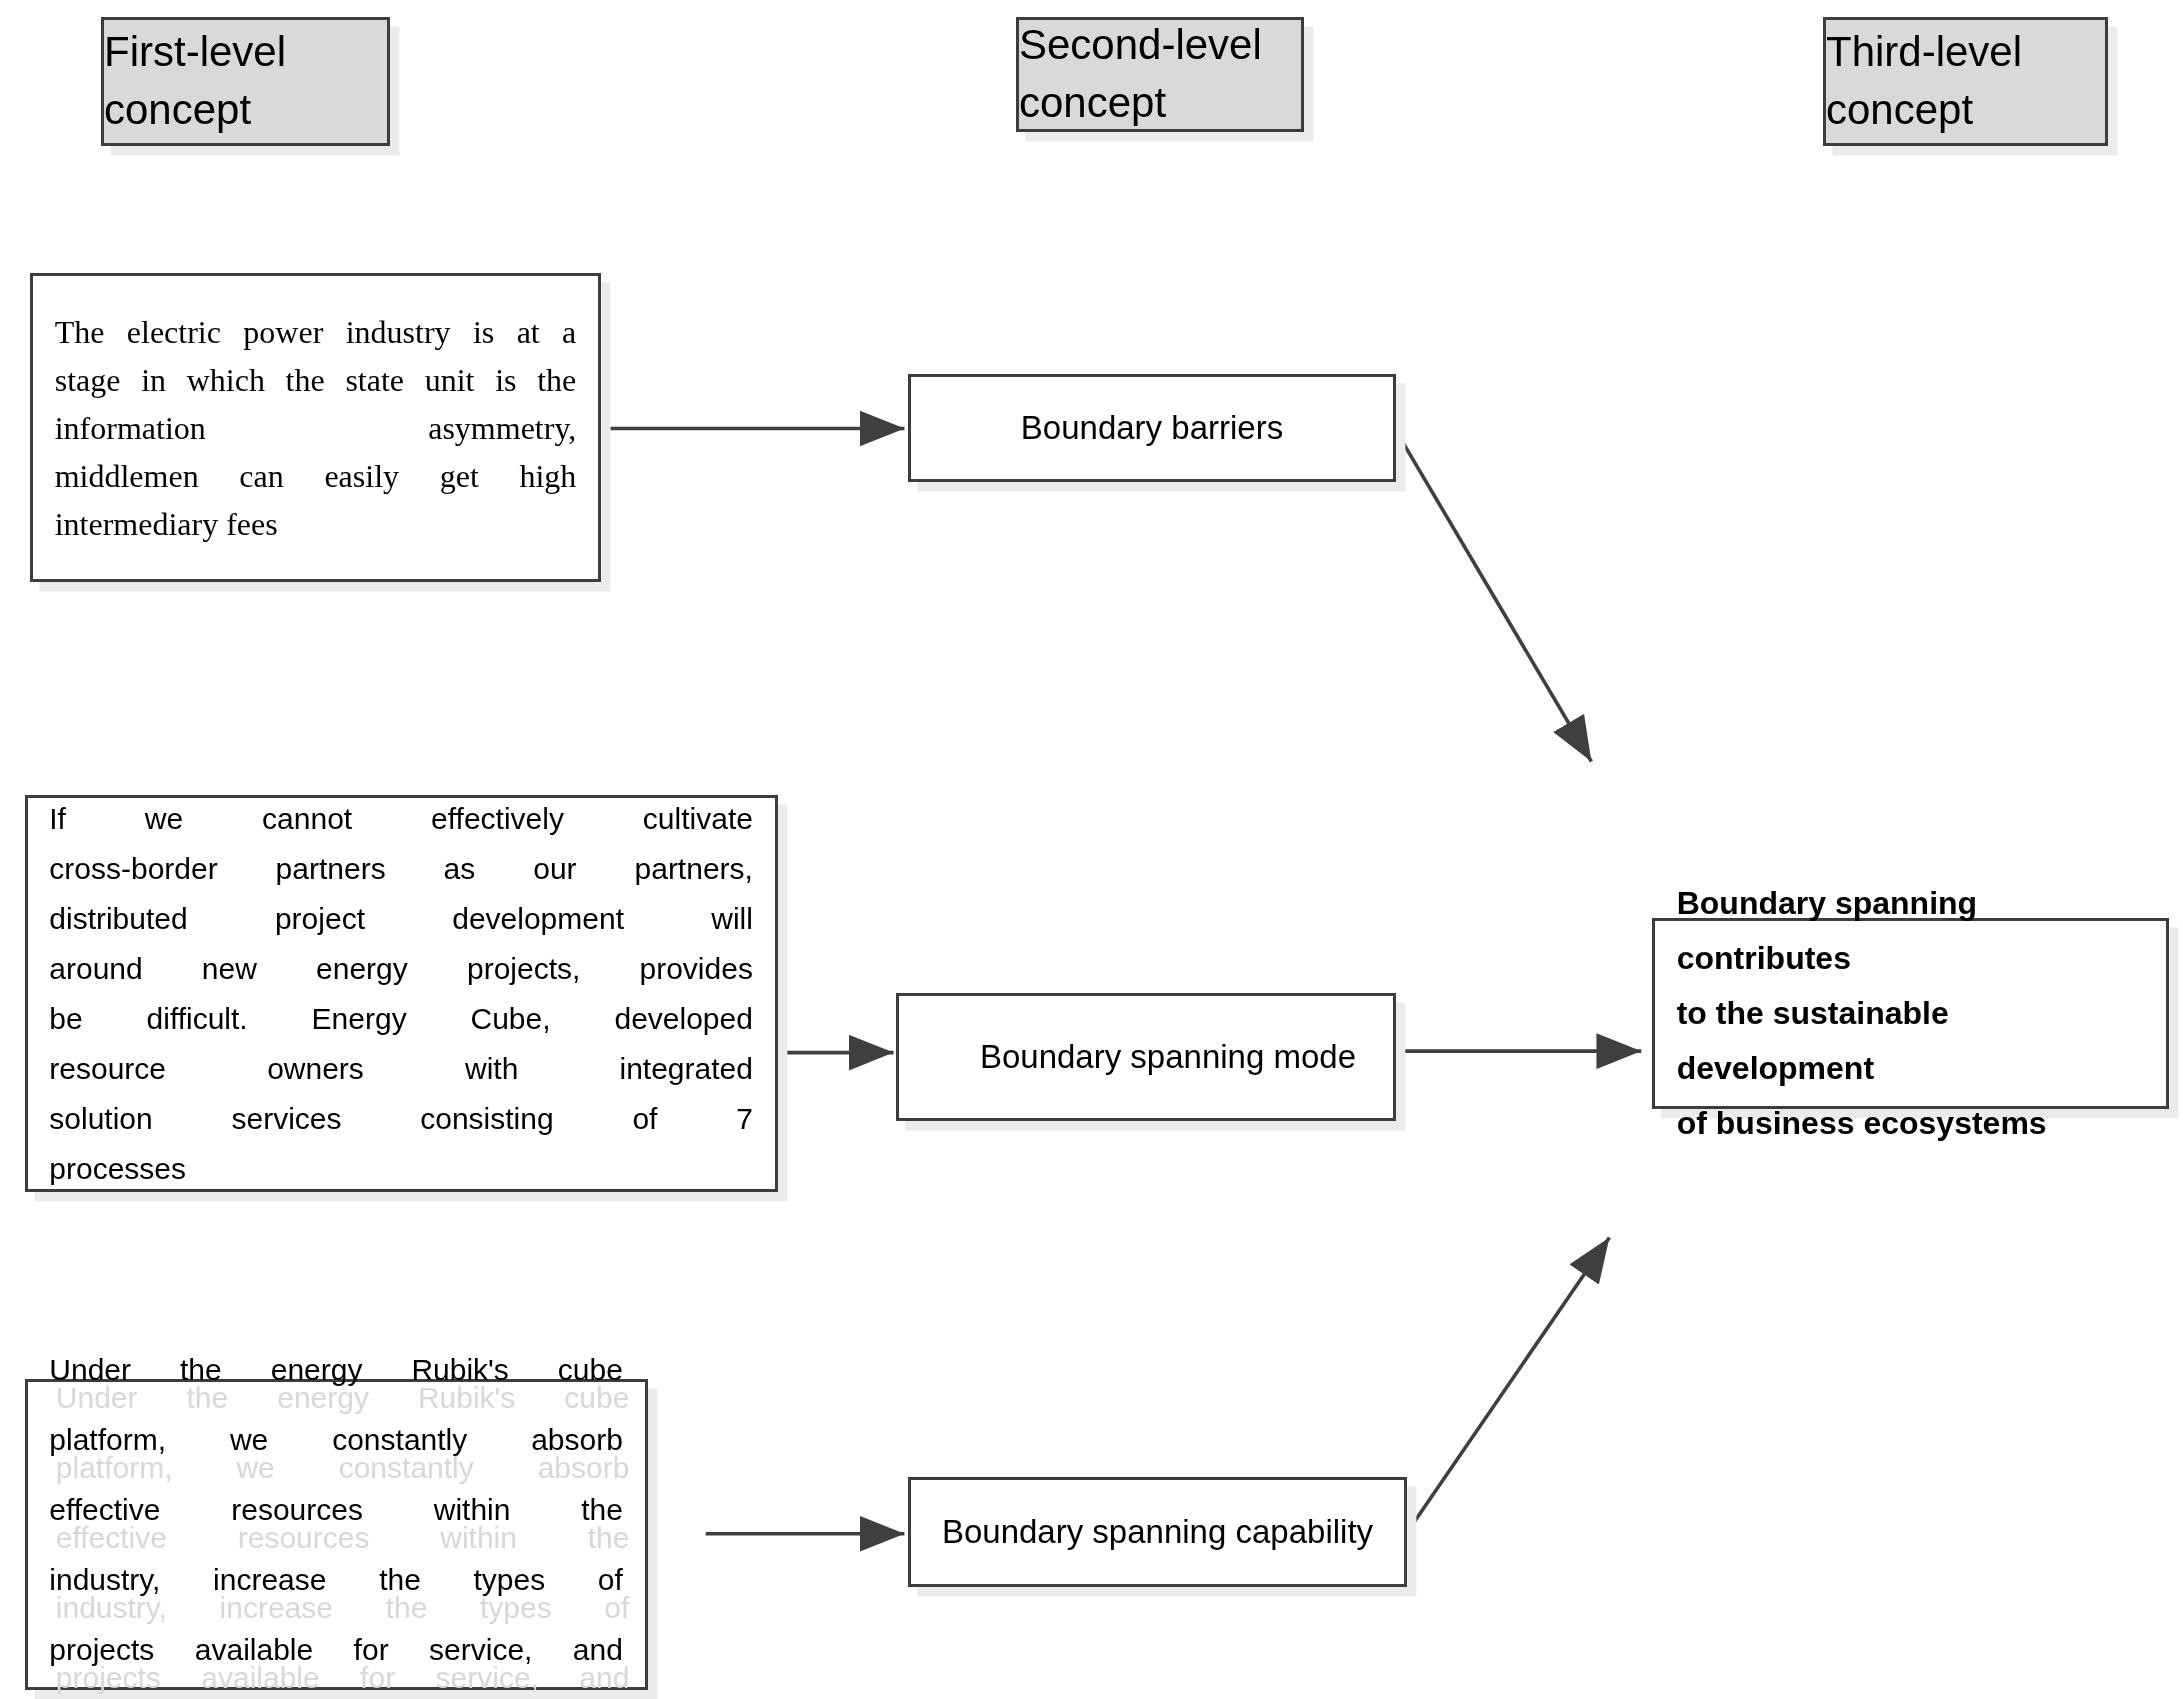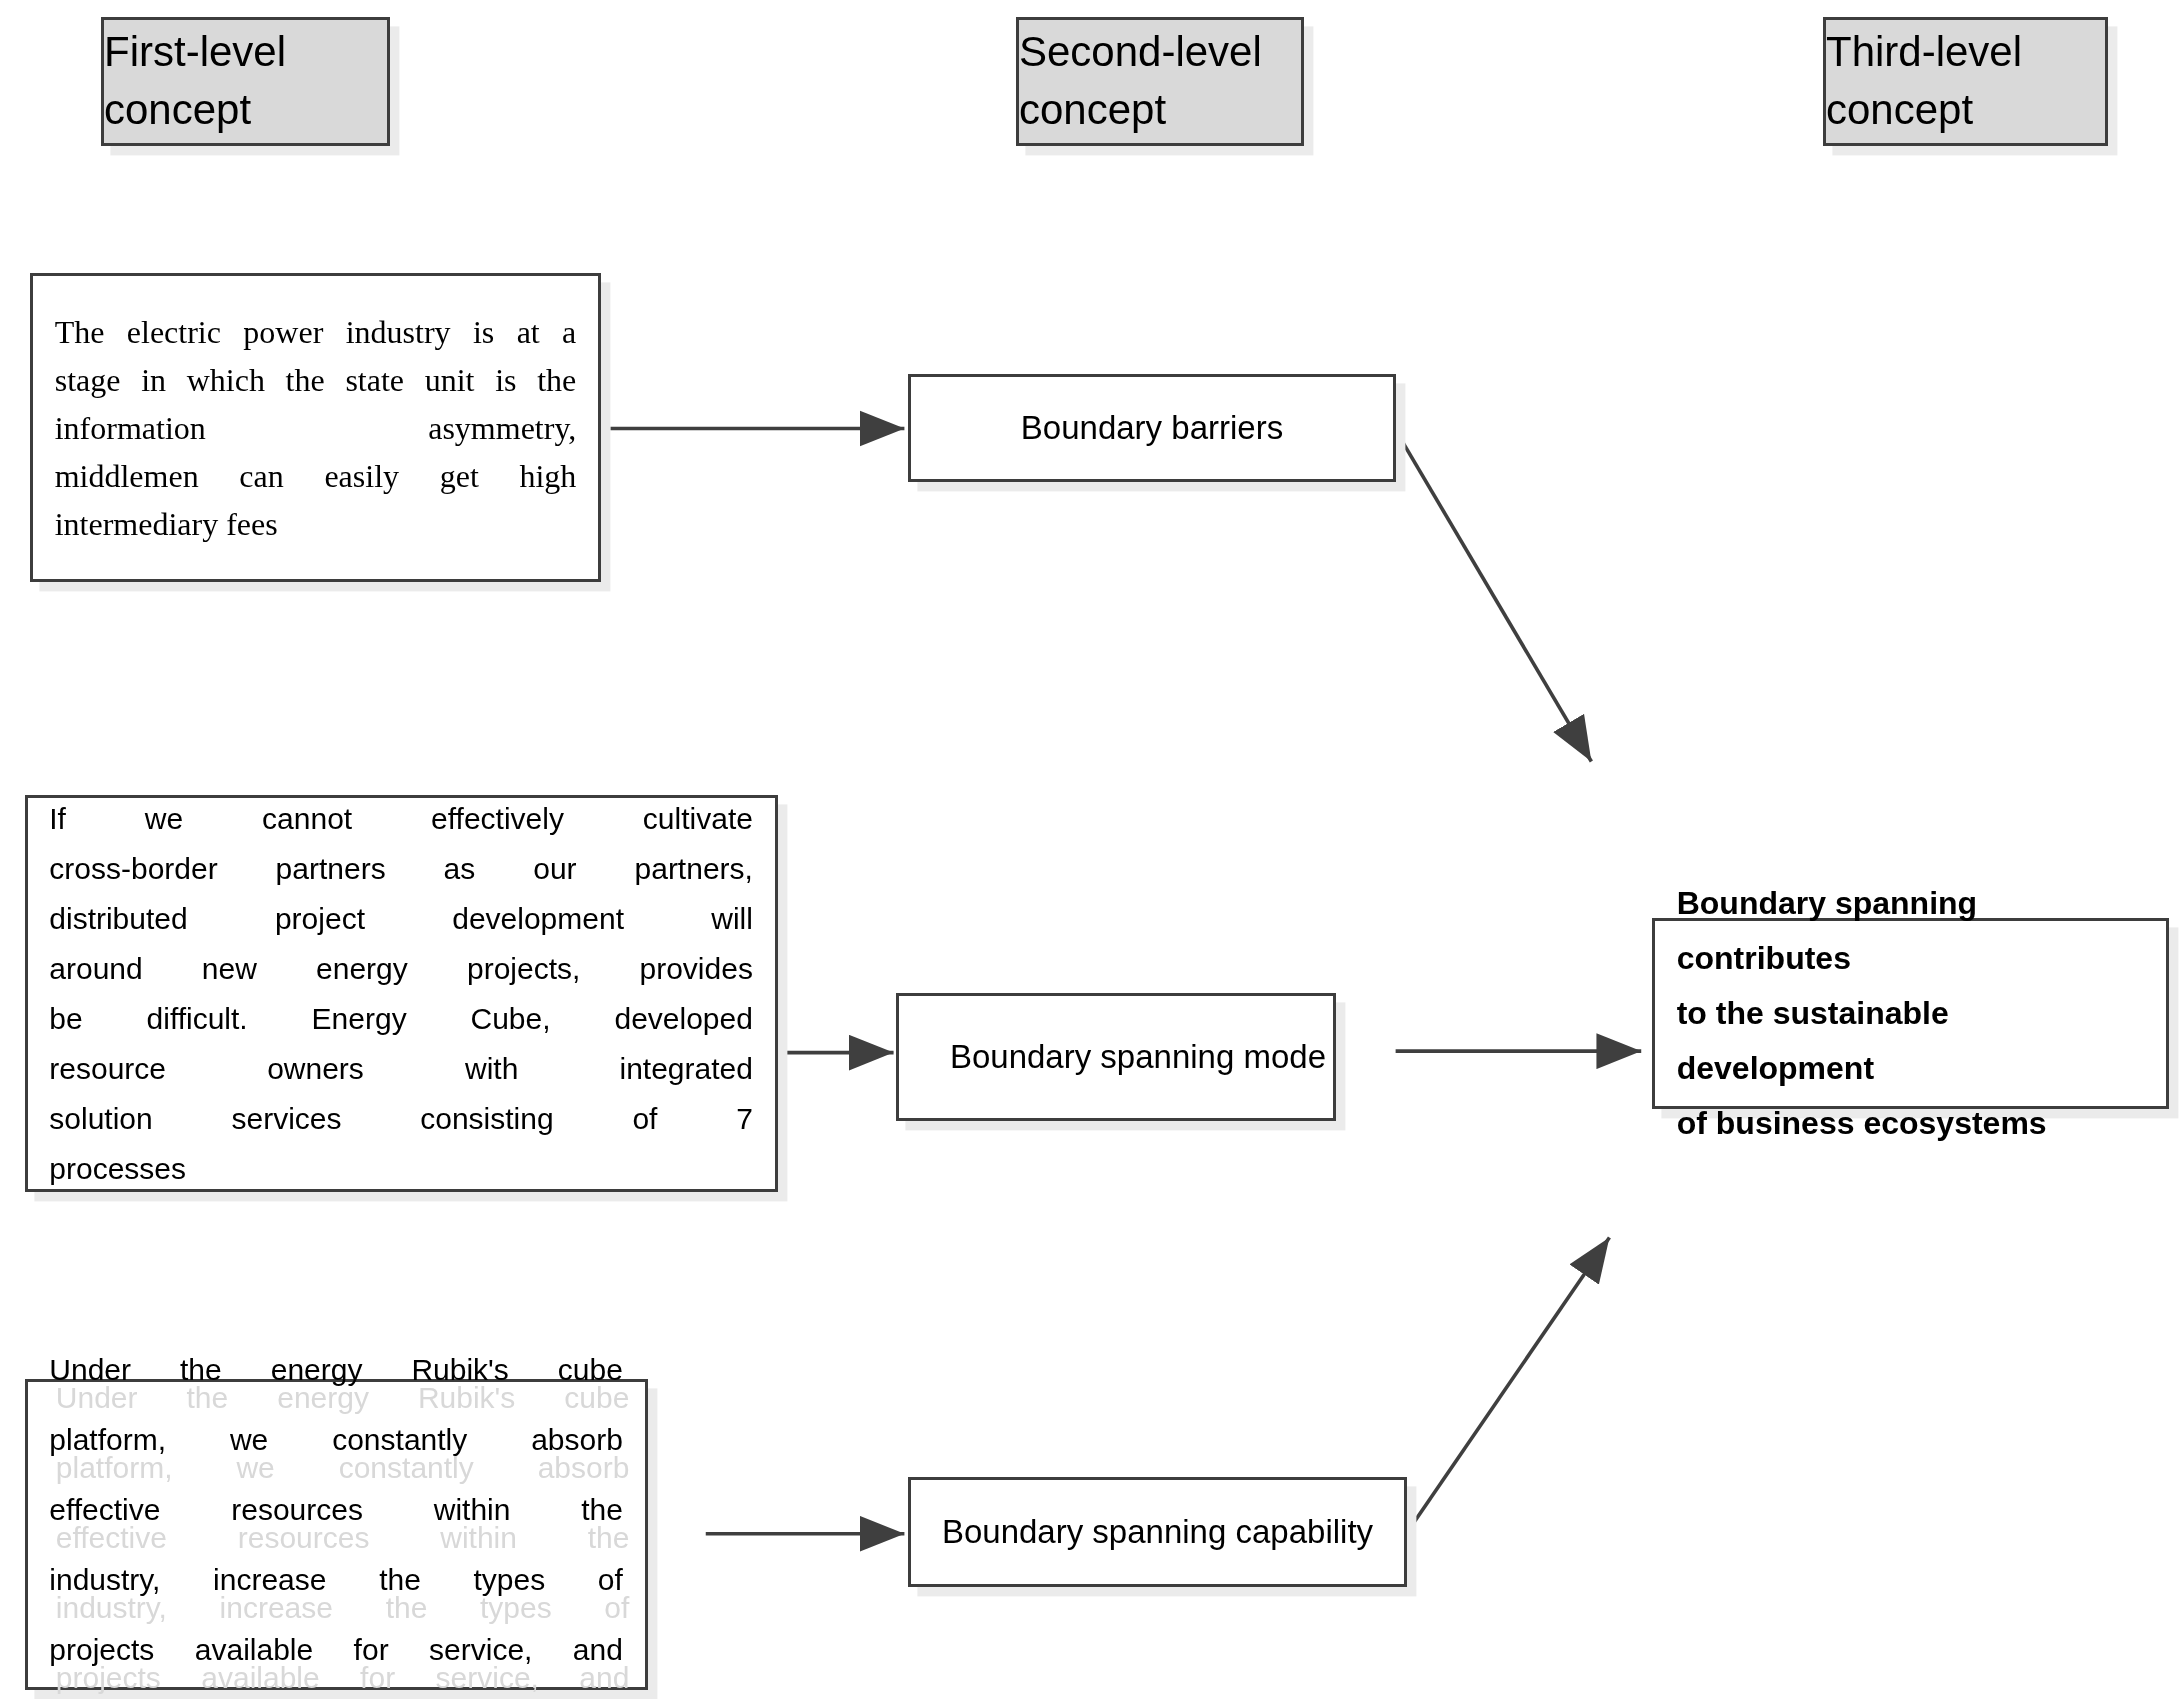"Second-level" div.box { height: 129px -> 115px }
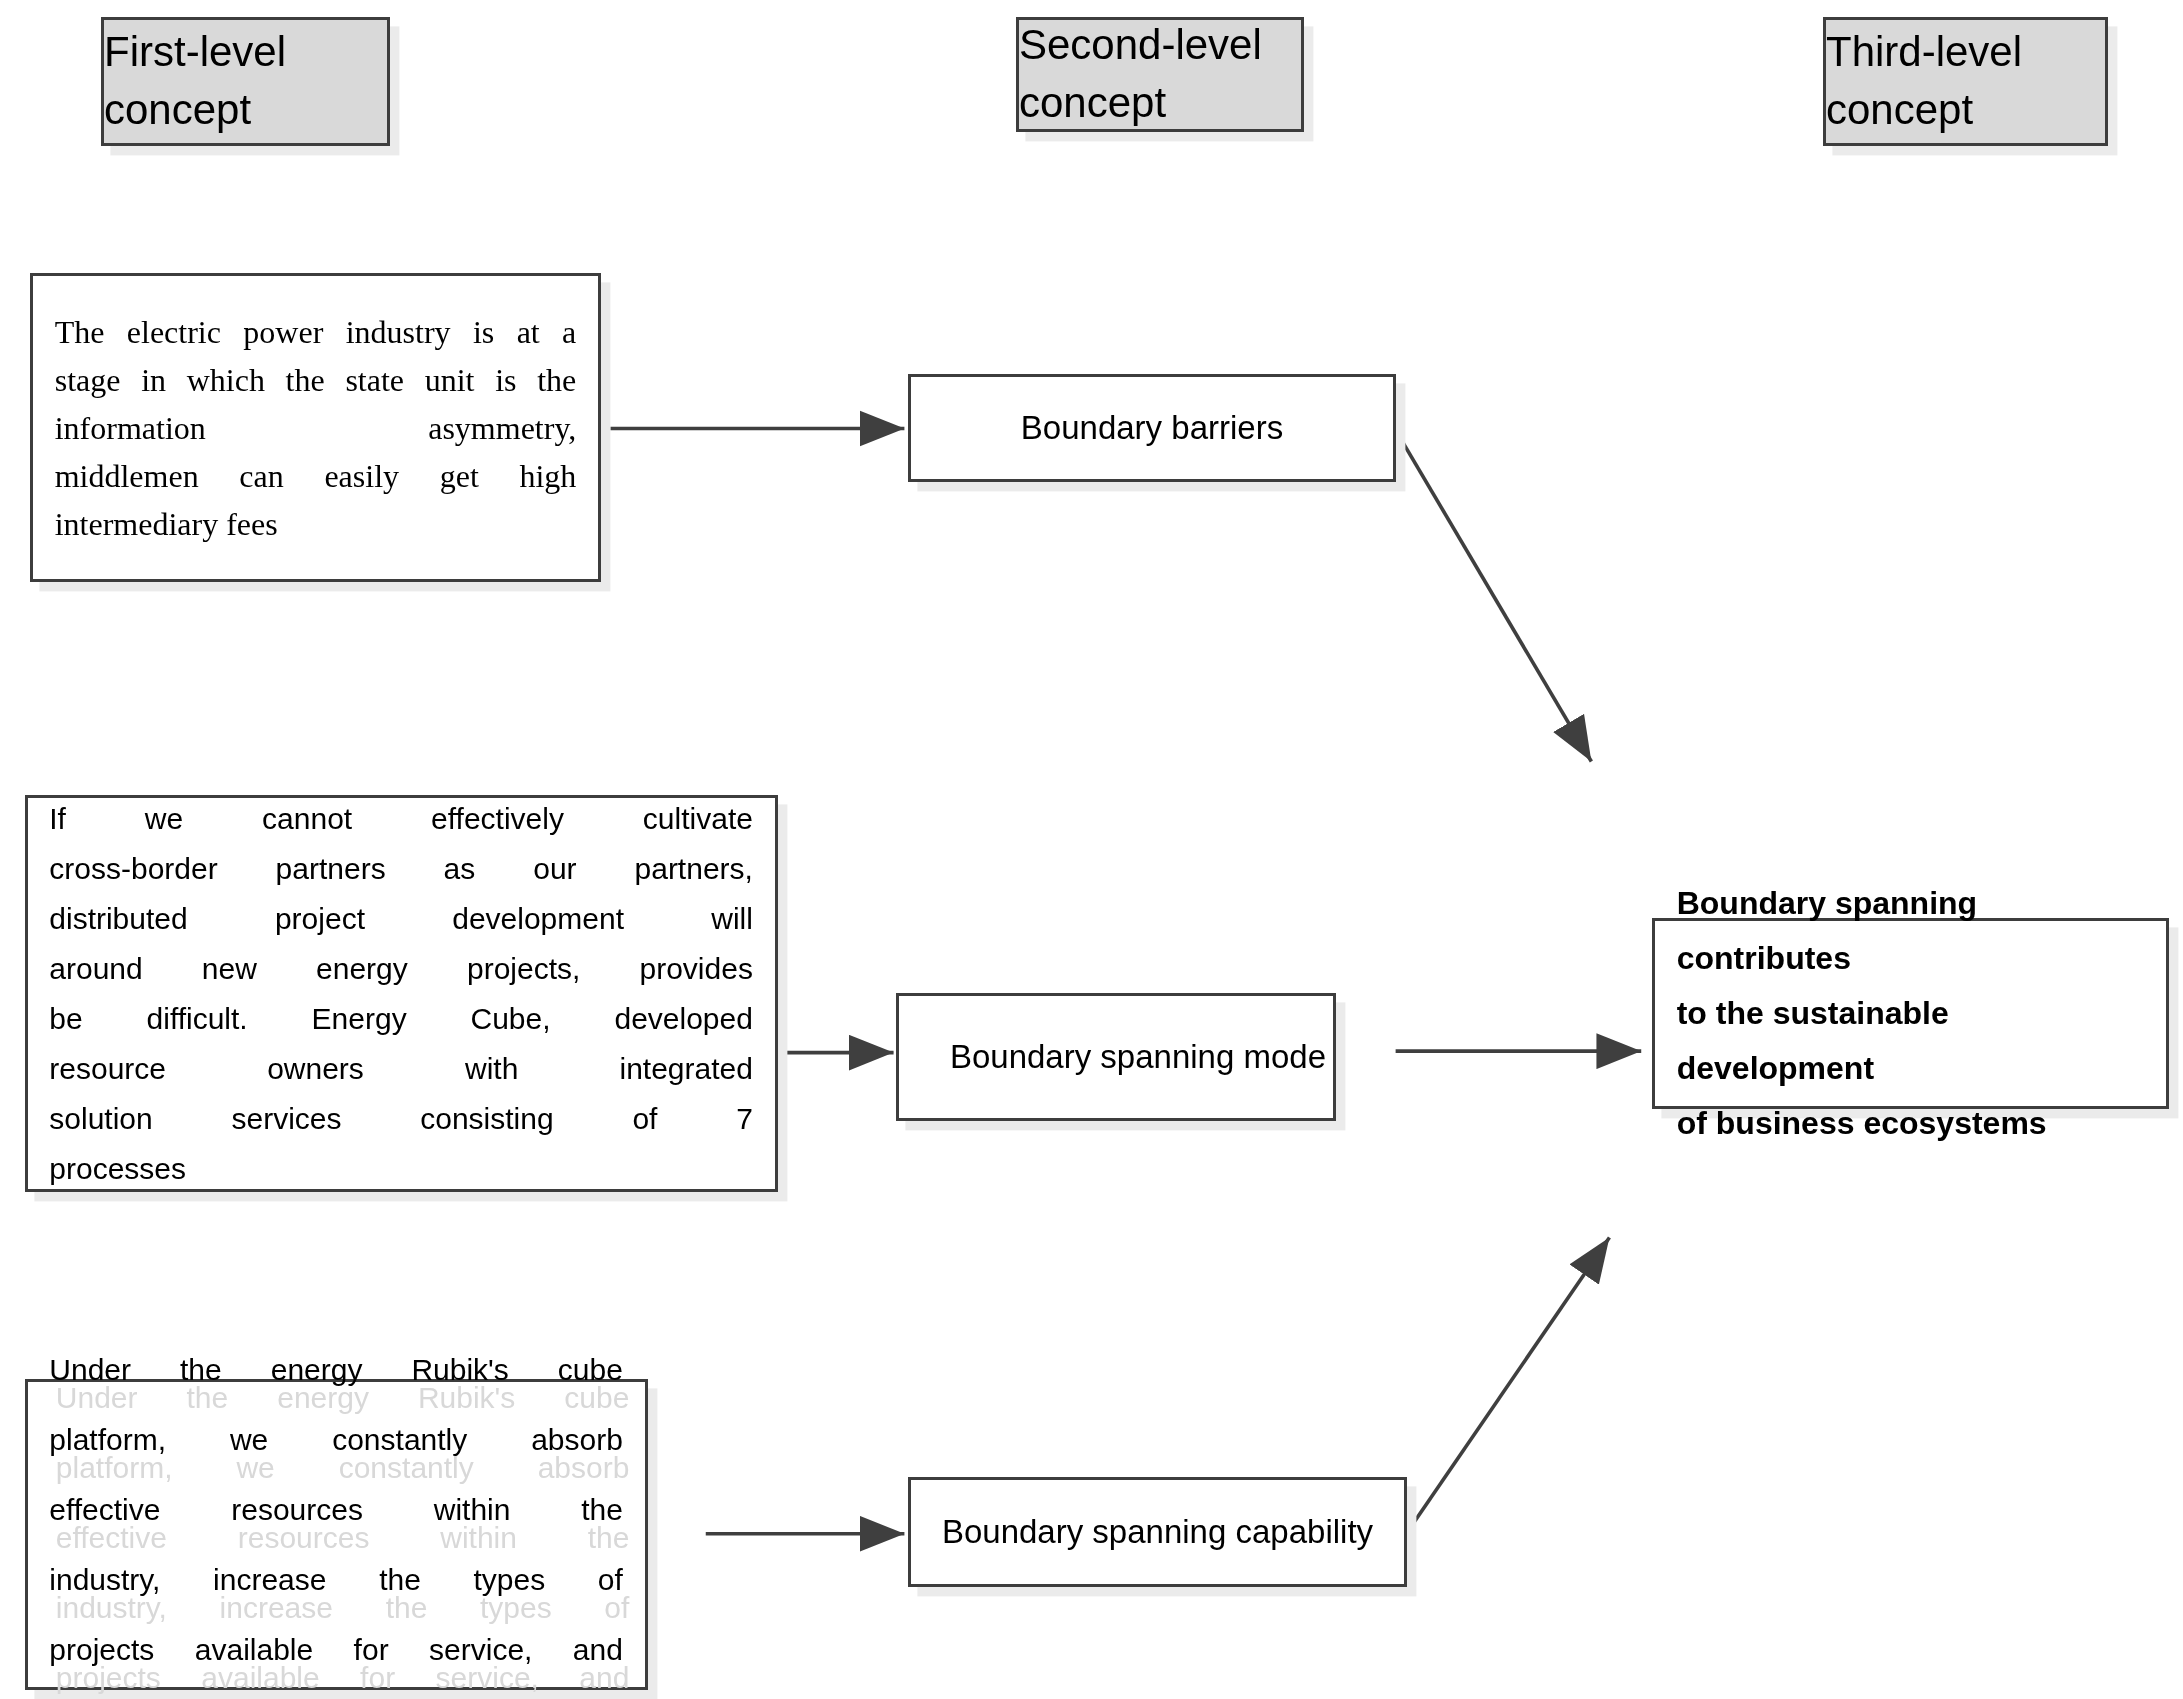"Boundary spanning mode" div.box { width: 440px -> 500px }
